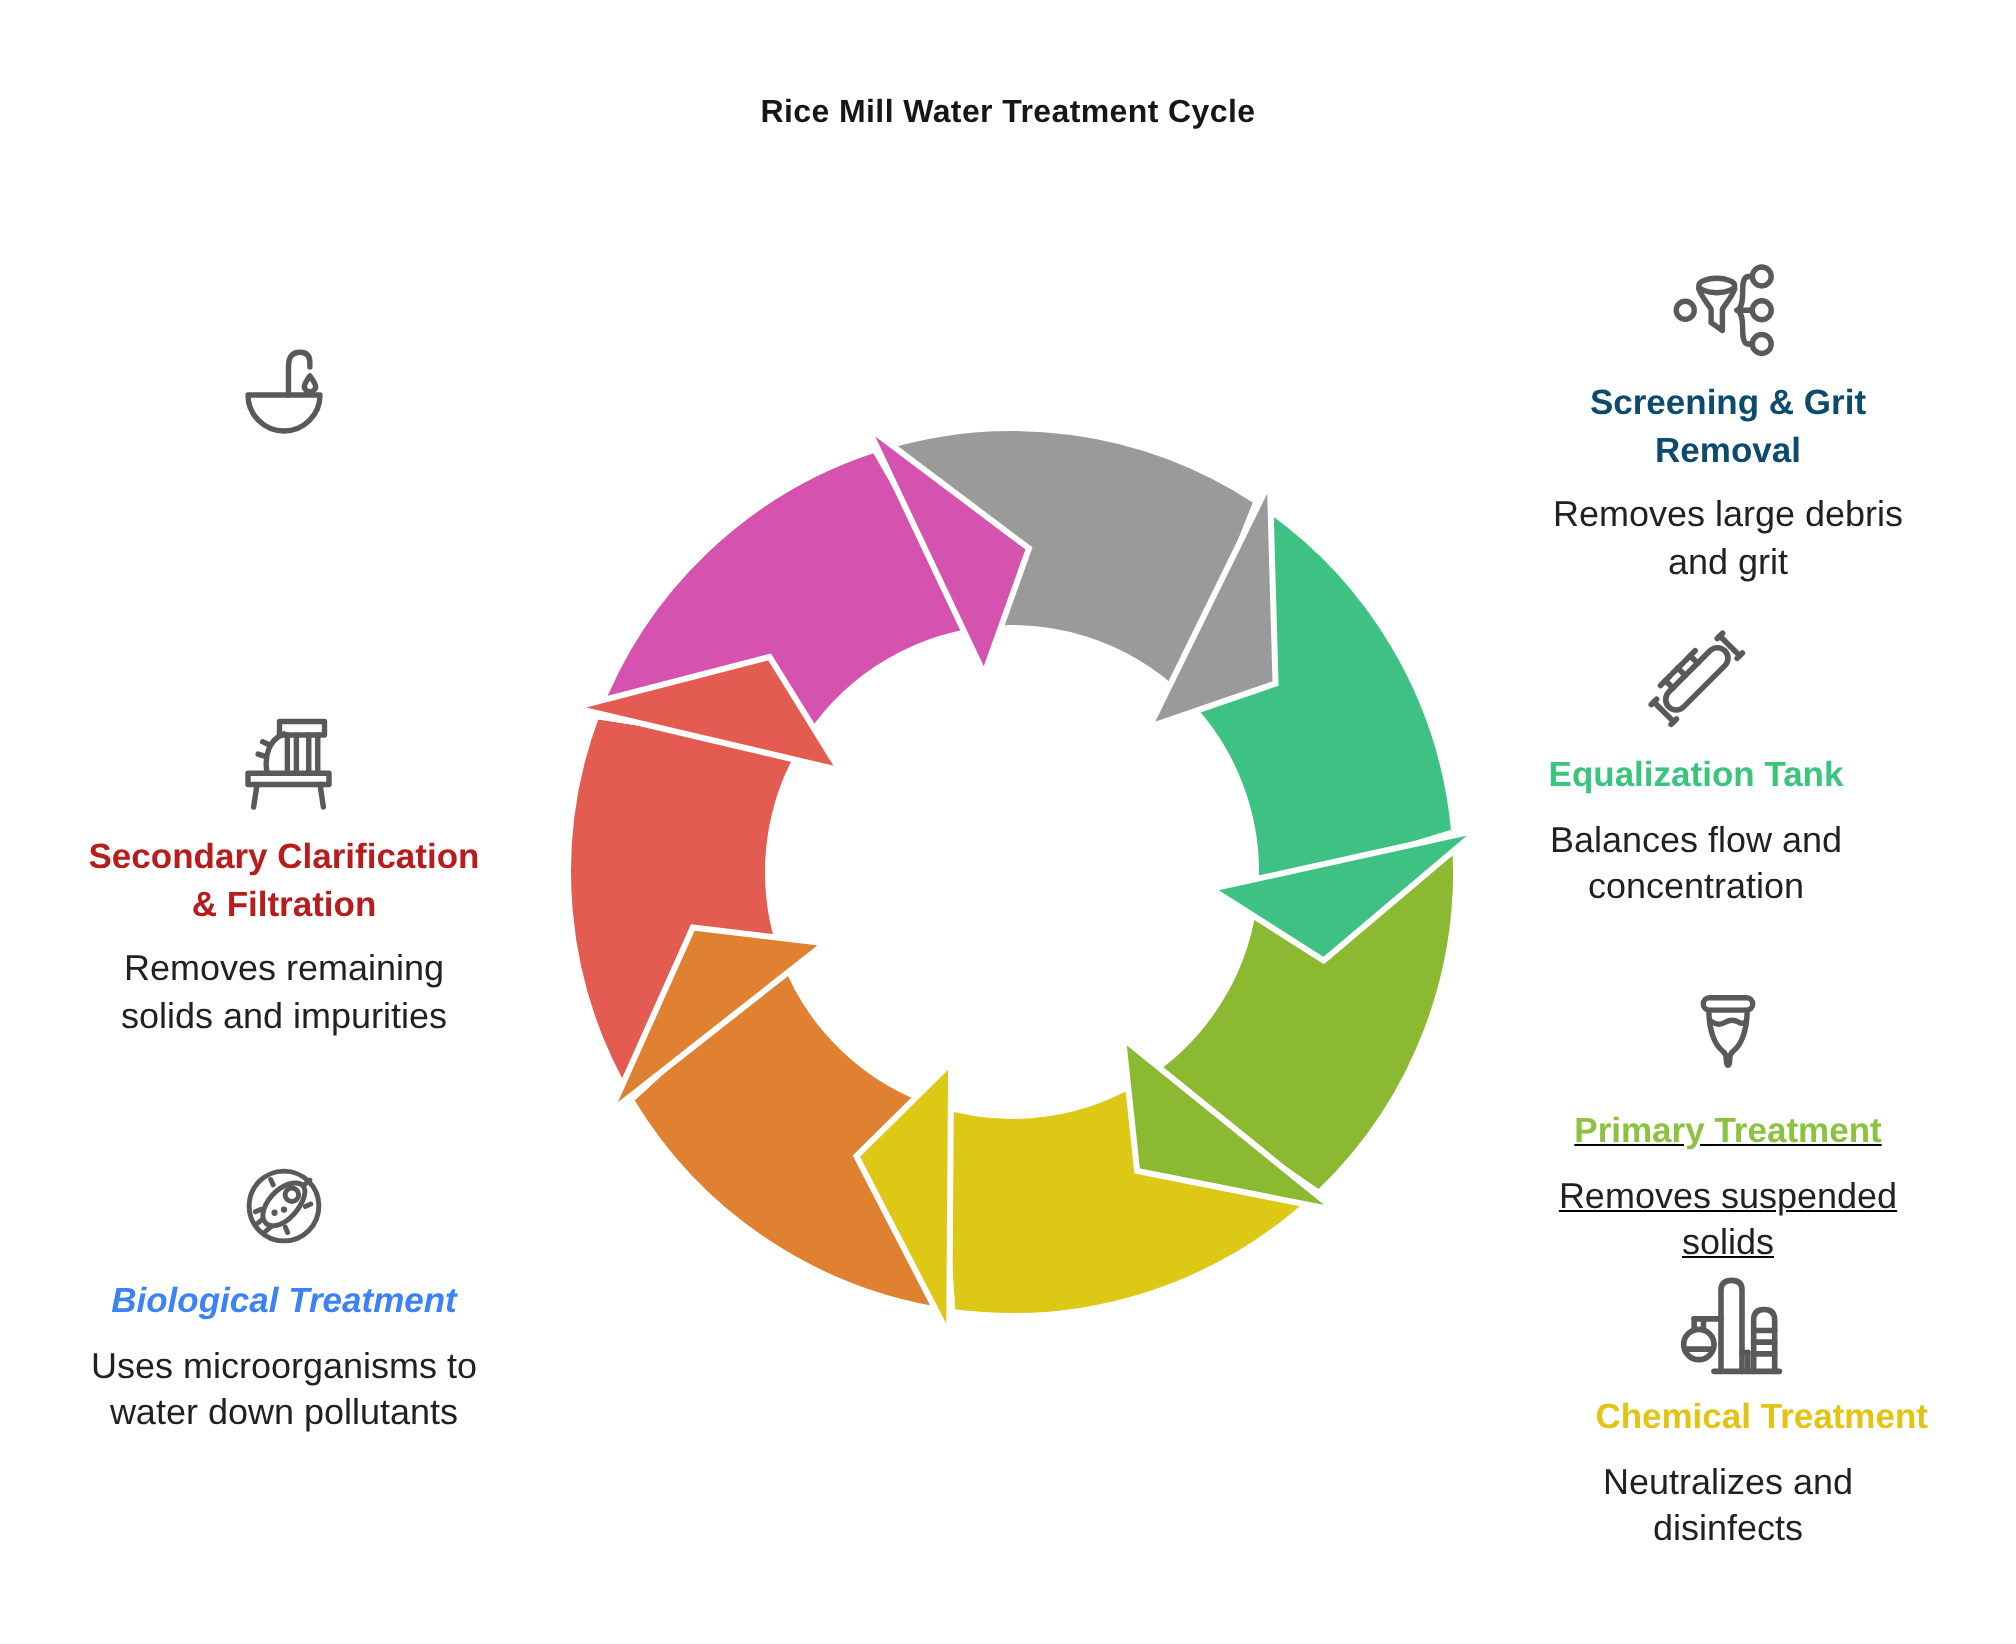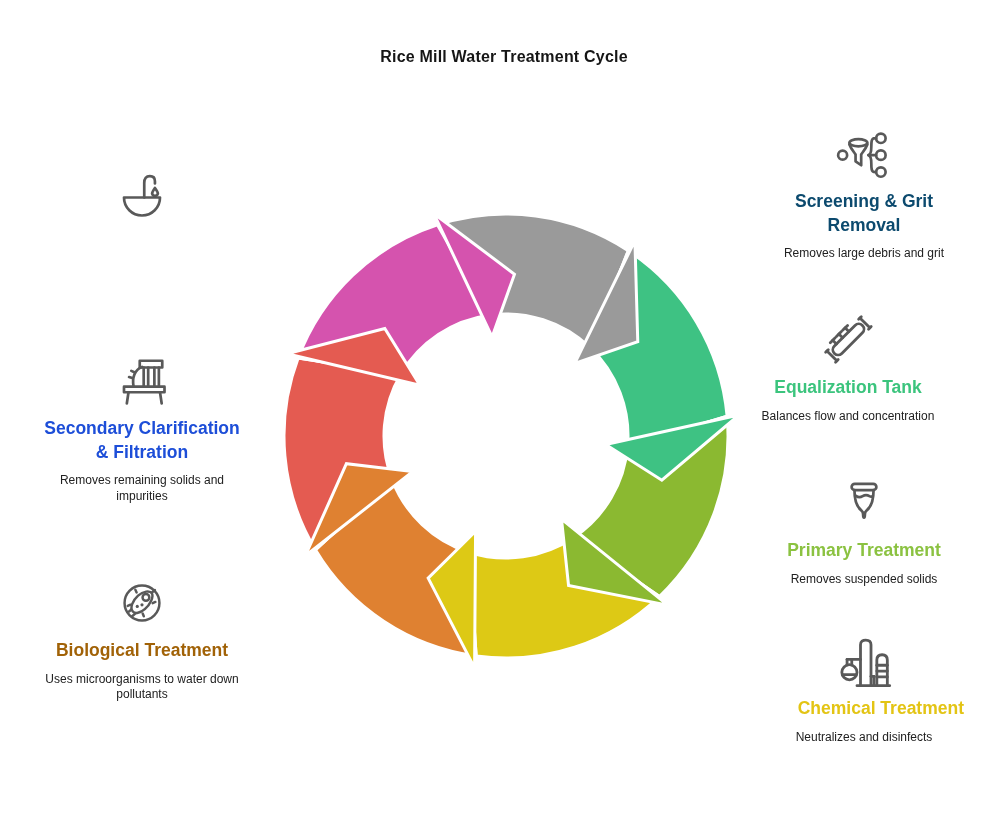"Removes large debris and grit" .stage p { font-size: 12px -> 18px }
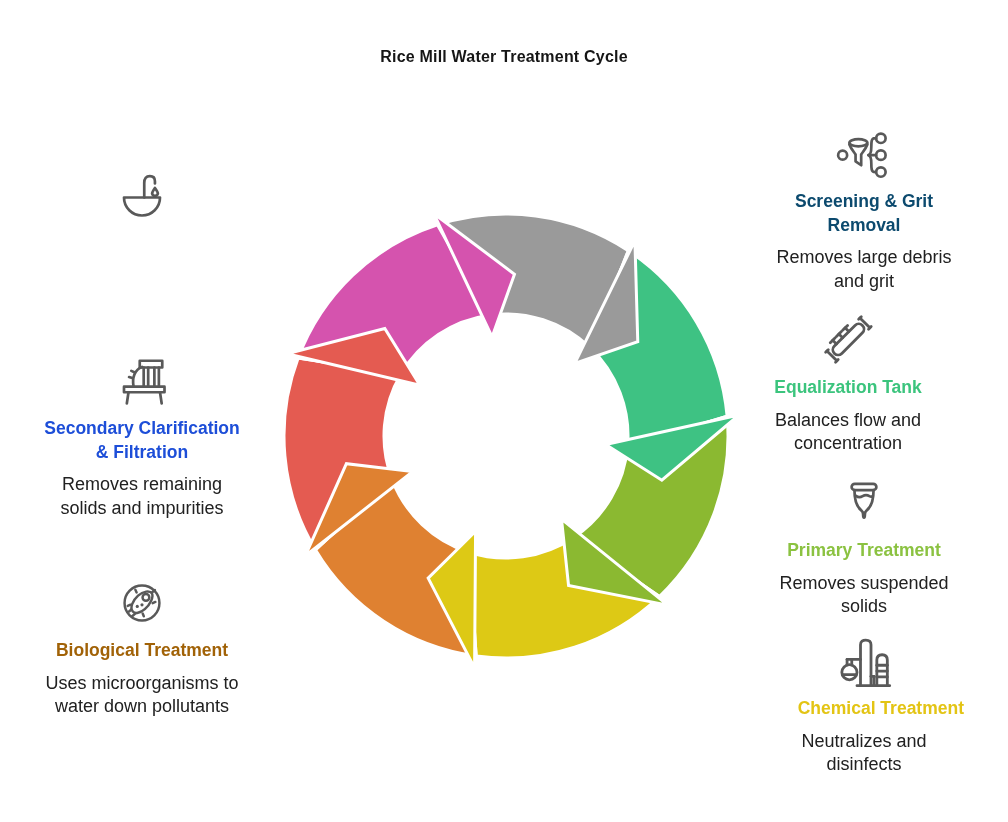"Secondary Clarification & Filtration" h2 { color: #1d4ed8 -> #b91c1c }
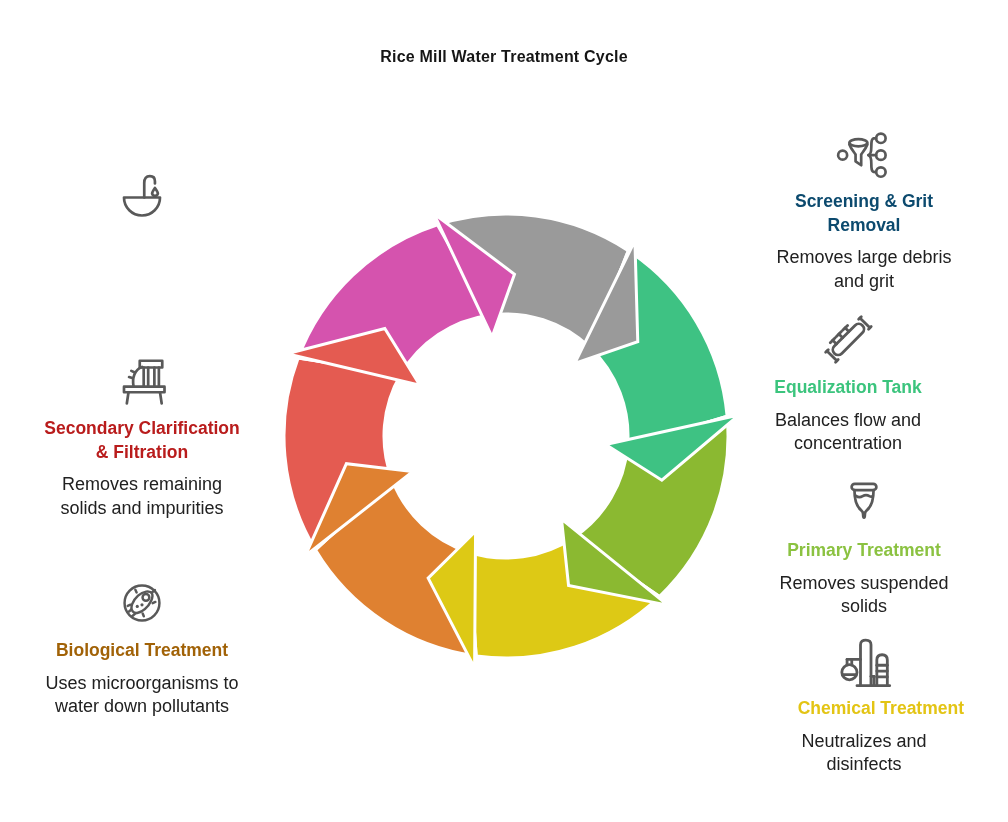"Primary Treatment" #stage-primary { text-decoration: none -> underline; top: 474px -> 489px }
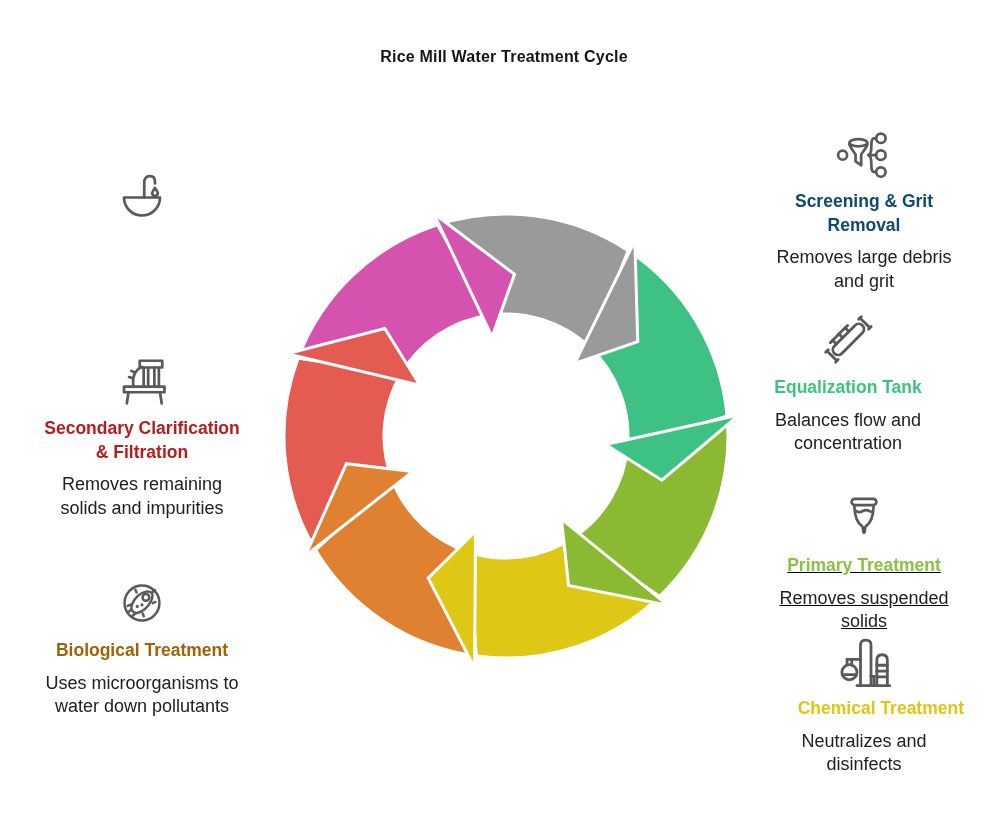"Biological Treatment" h2 { color: #a16207 -> #3b82f6; font-style: none -> italic }
